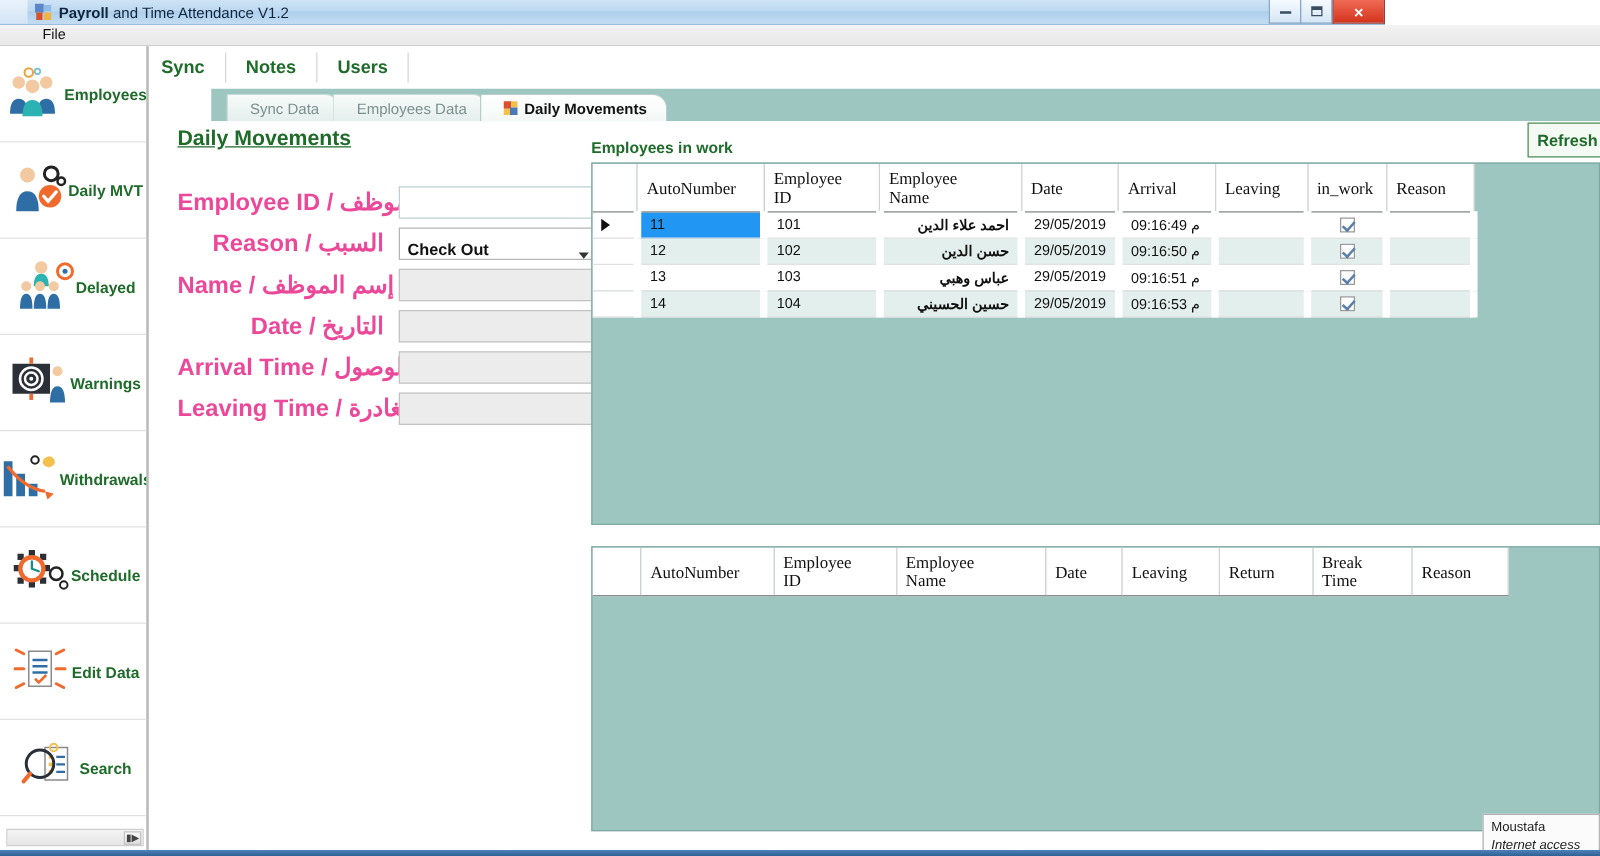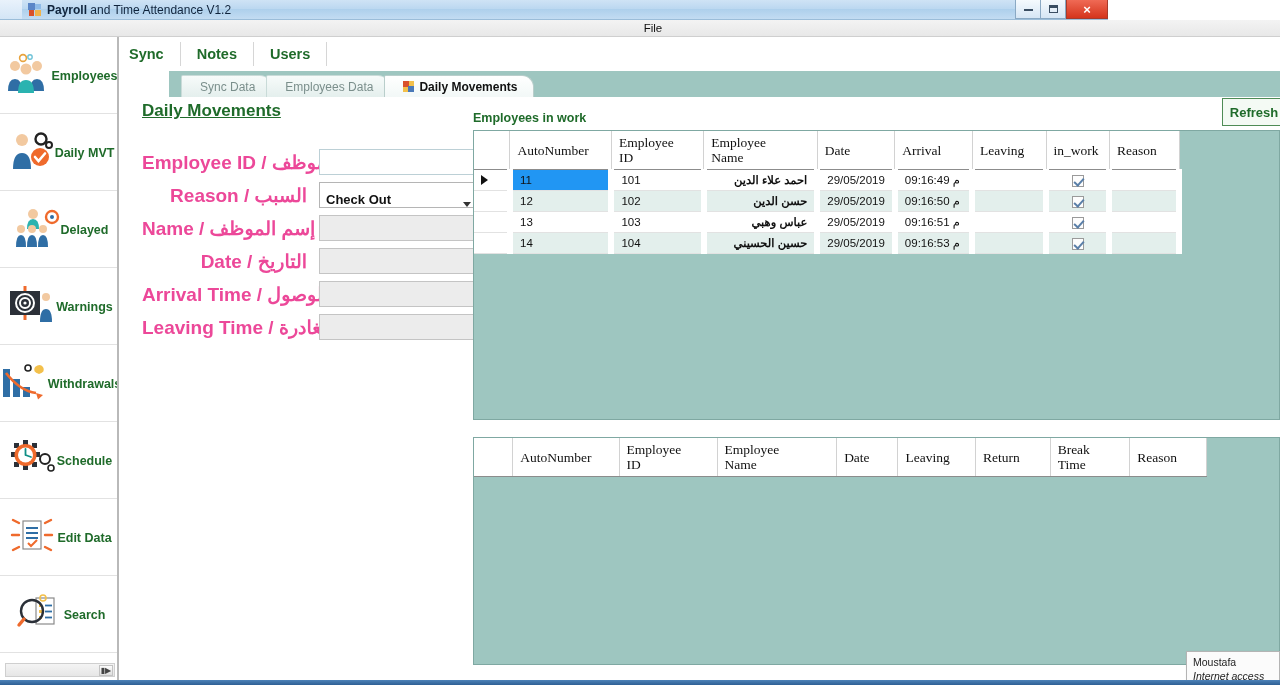"File" .menubar { justify-content: center -> none }
